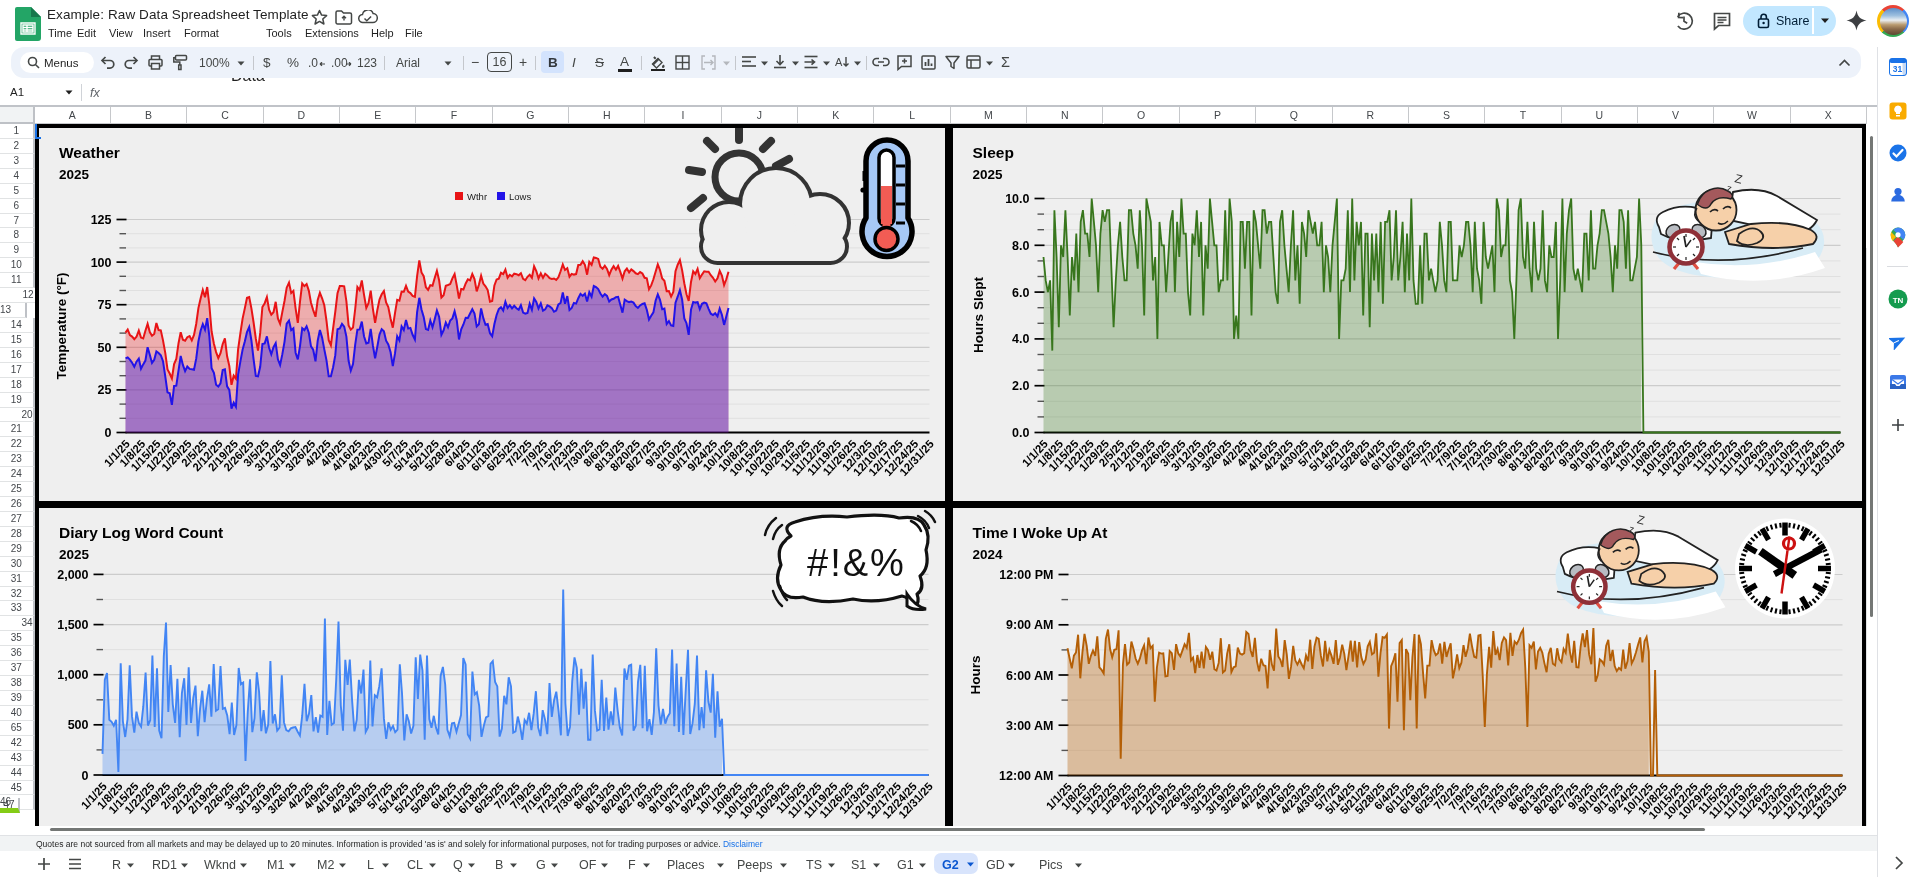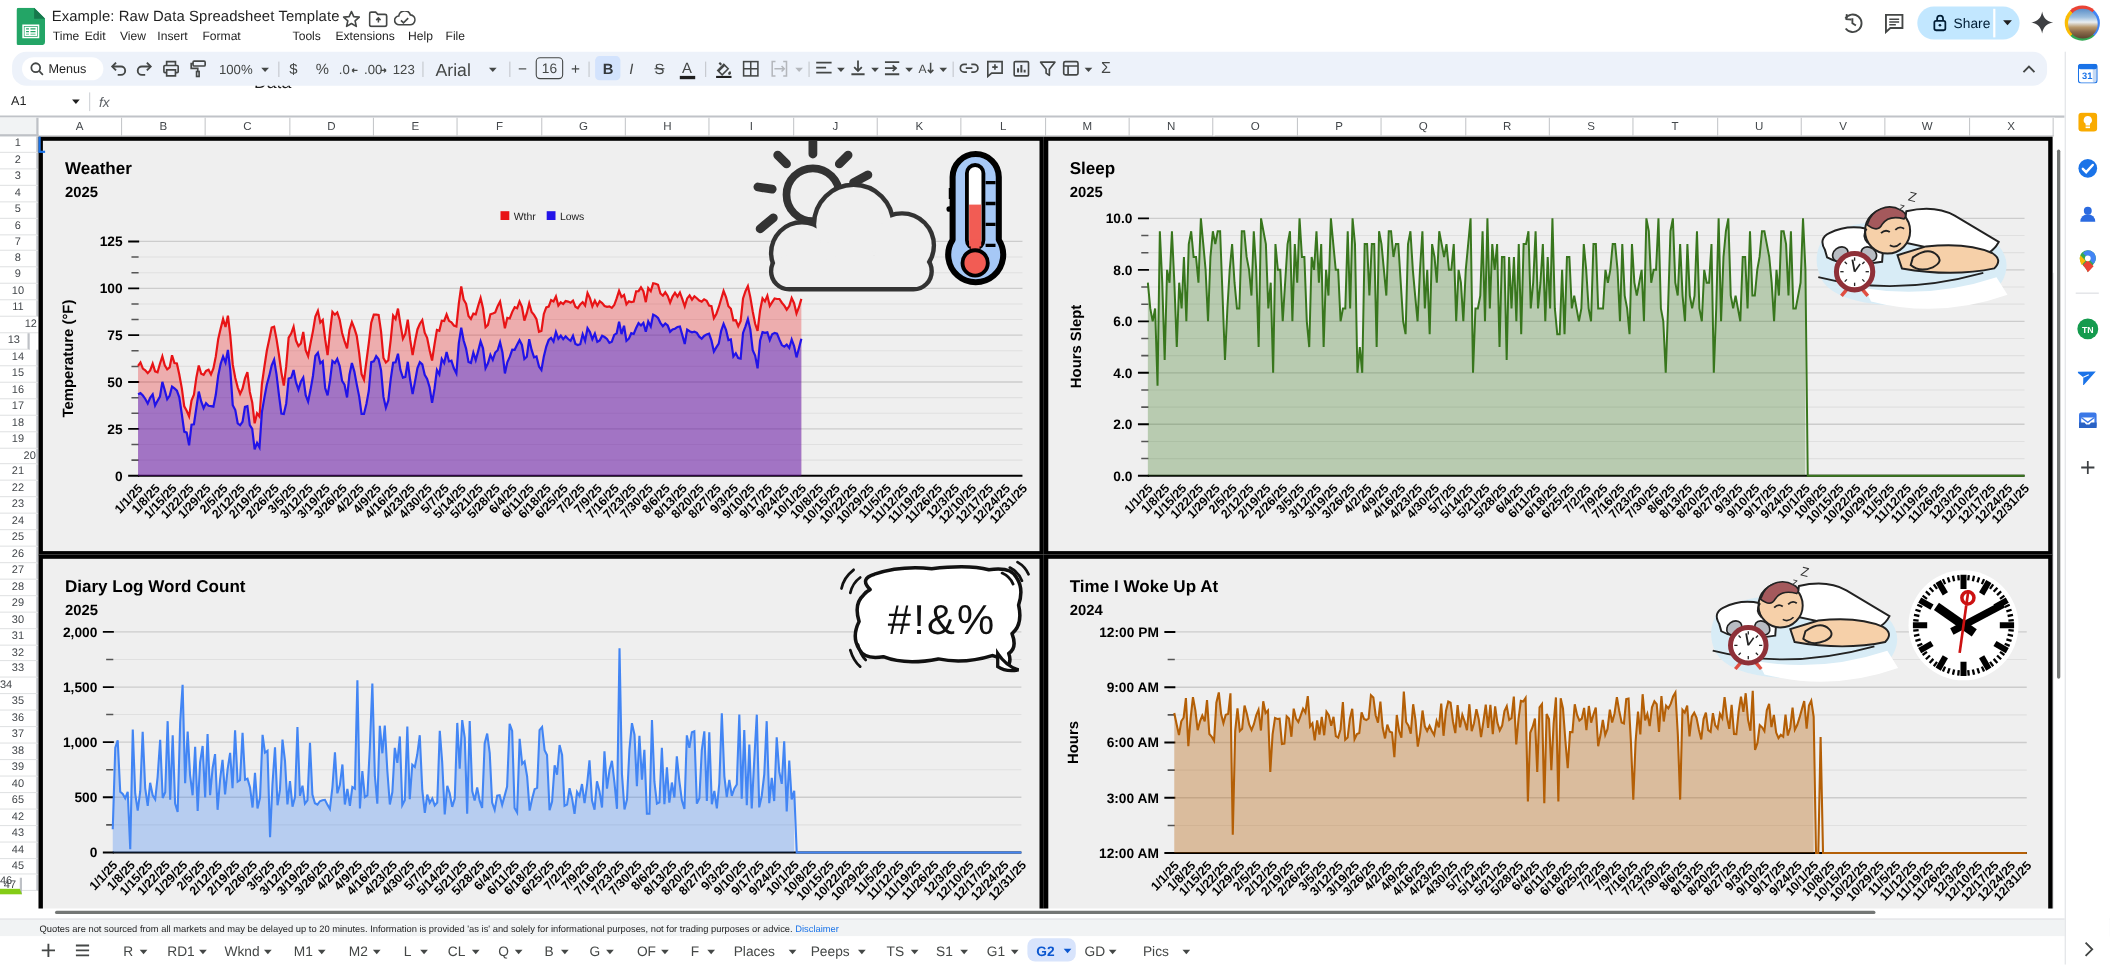"Arial" div { font-size: 16px -> 12px }
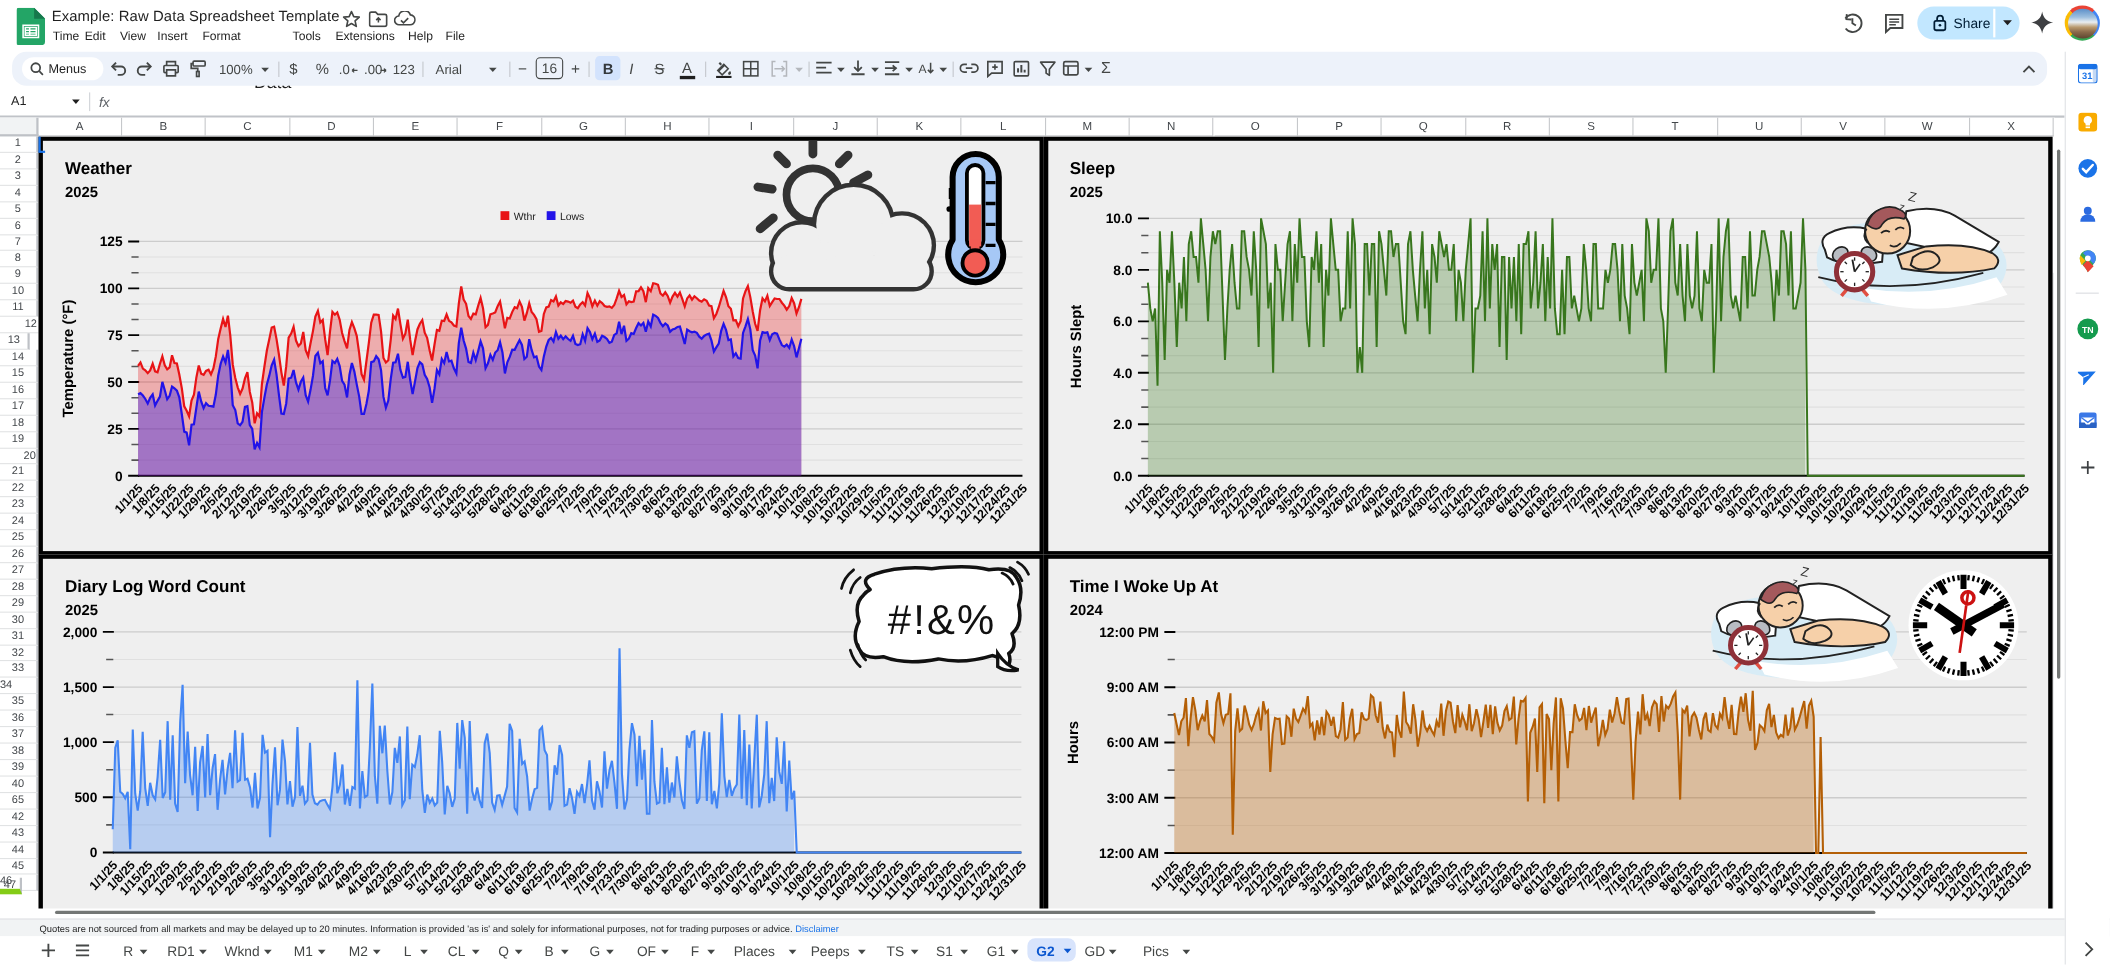"13" div { text-align: center -> none }
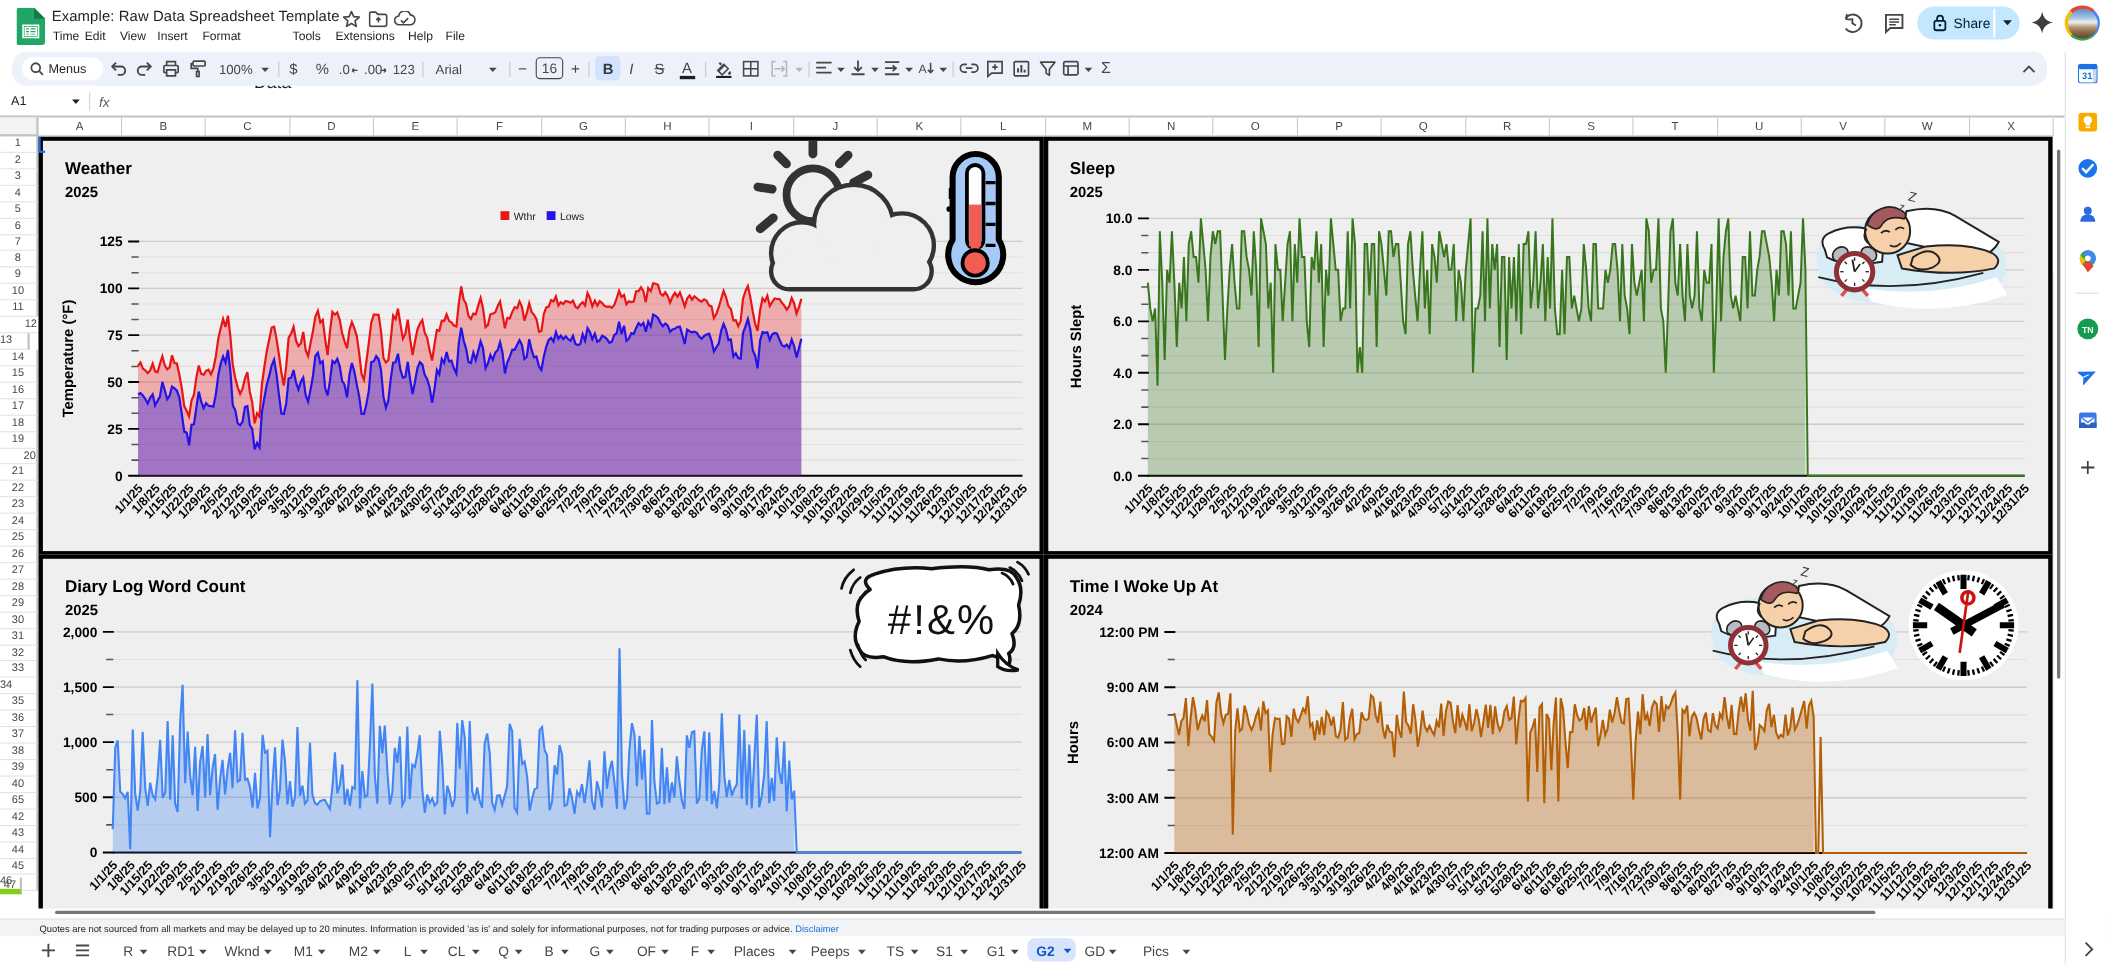"34" div { text-align: left -> right }
